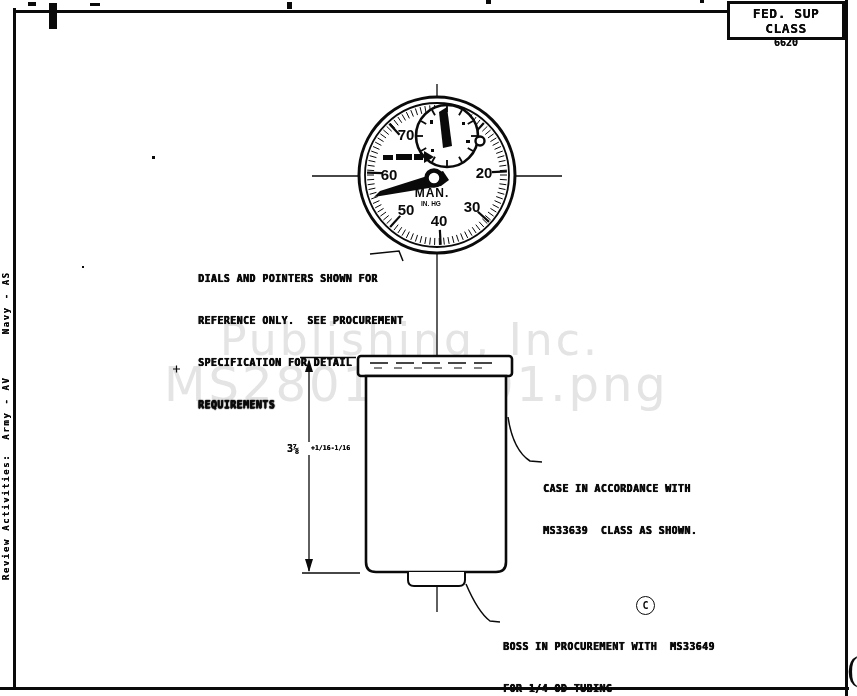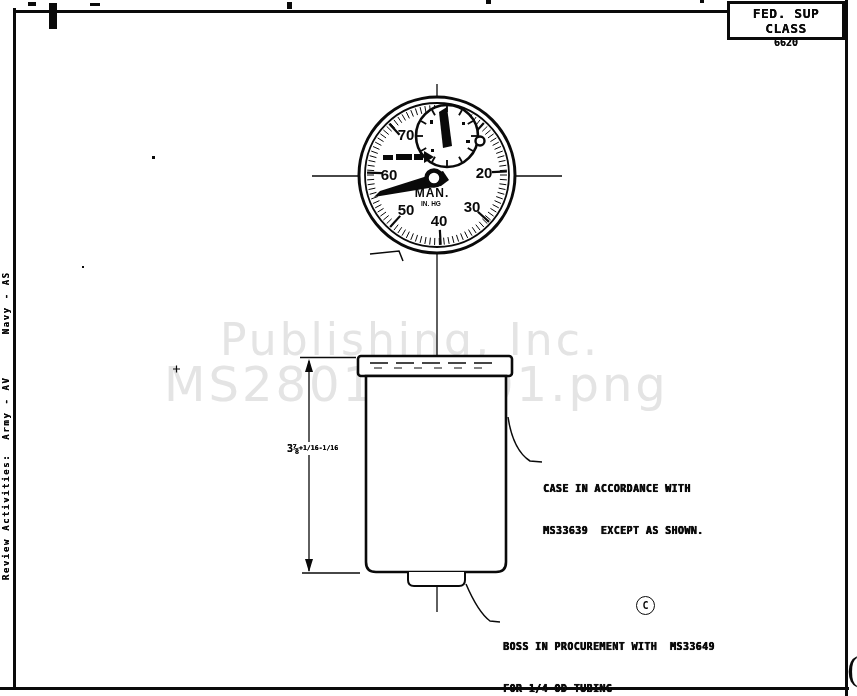"DIALS AND POINTERS SHOWN FOR" div.note { html: none -> <div> <div>DIALS AND POINTERS SHOWN FOR</div> <div>REFERENCE ONLY. SEE PROCUREMENT</div> <div>SPECIFICATION FOR DETAIL</div> <div>REQUIREMENTS</div> </div> }
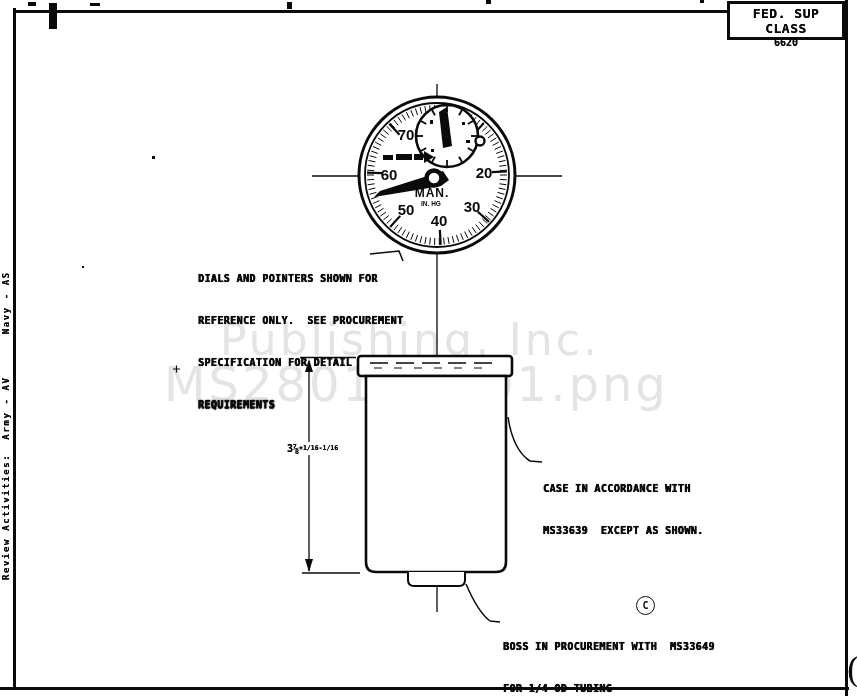"3⅞" .dim { gap: 0 -> 12px }
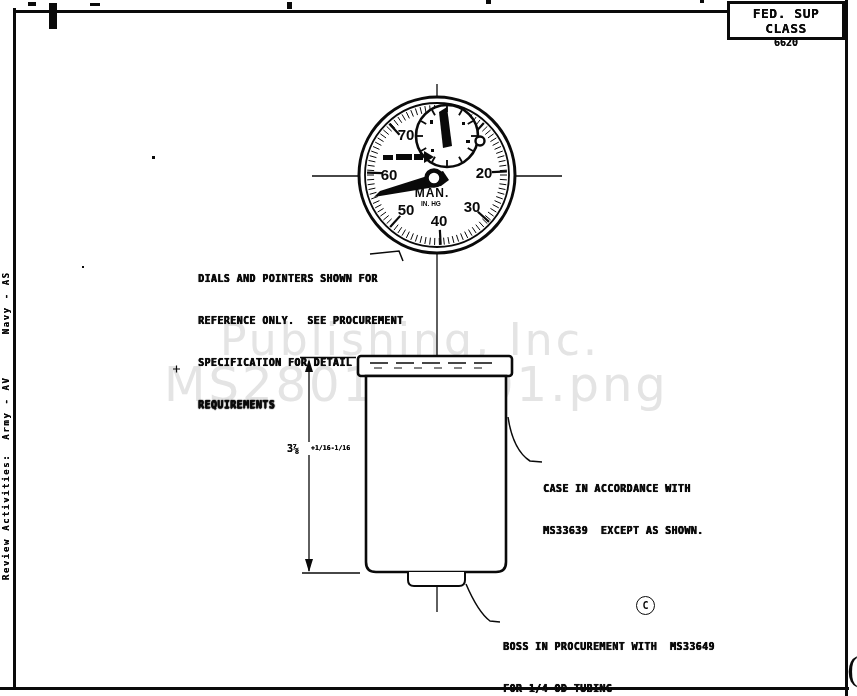"MS33639 EXCEPT AS SHOWN." div { text: EXCEPT -> CLASS }
